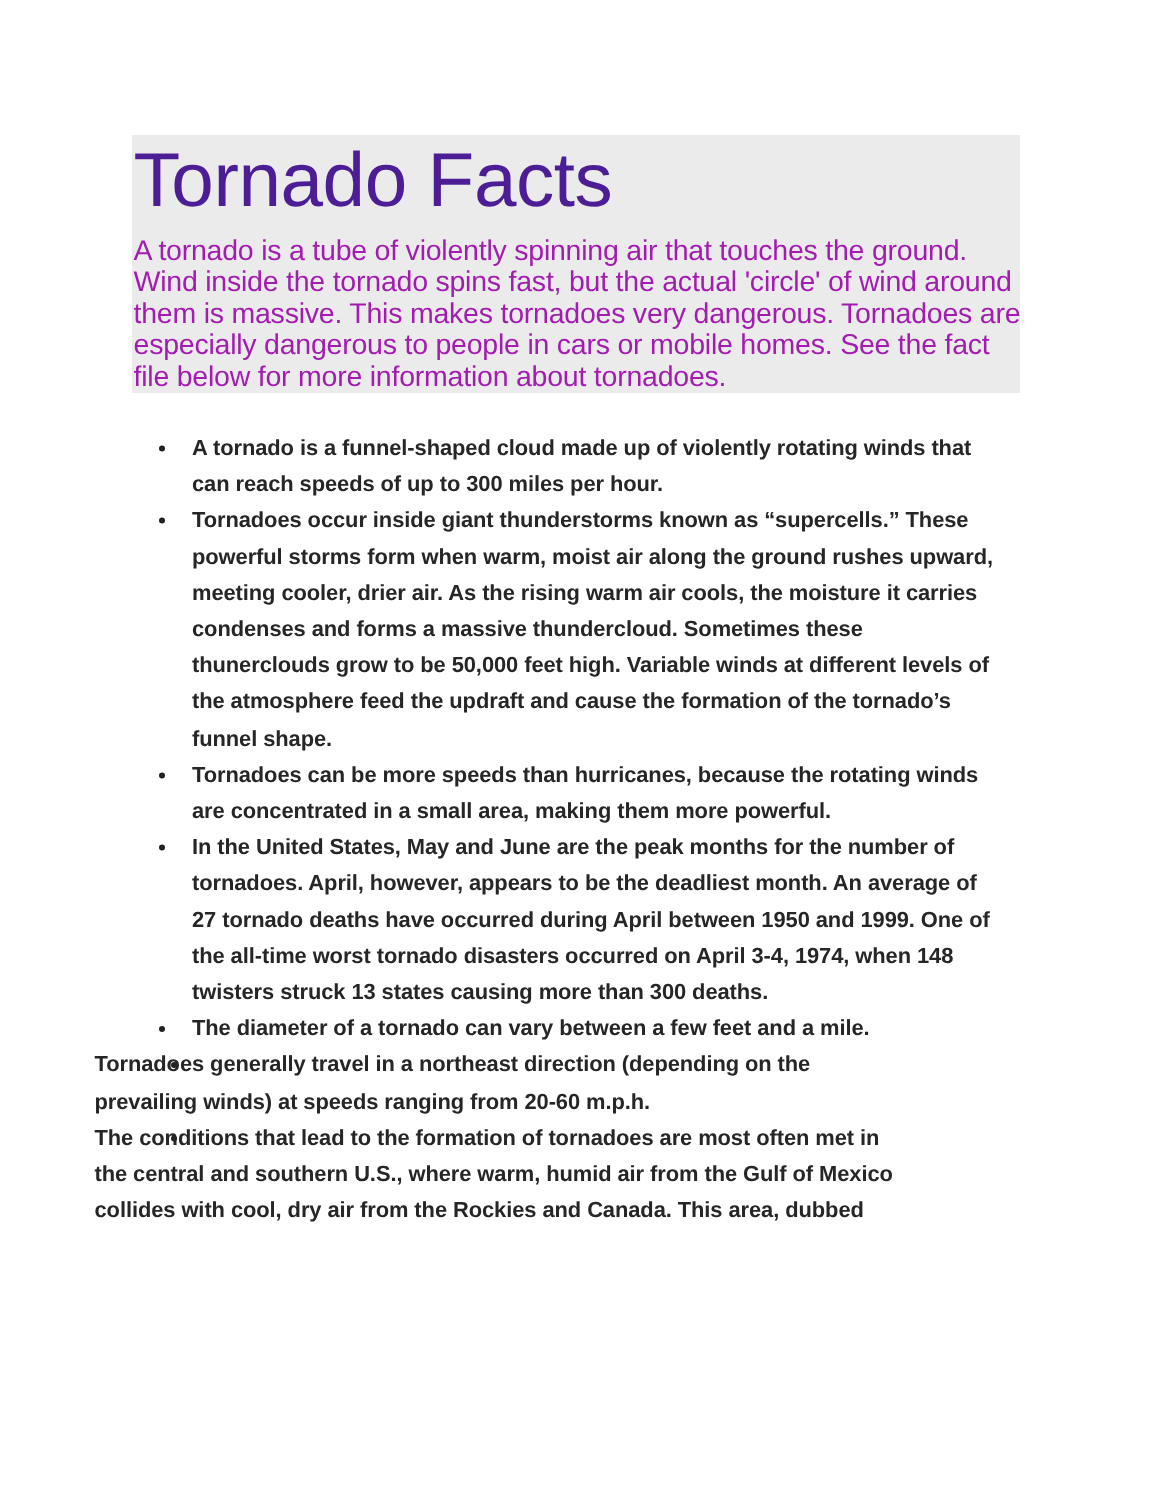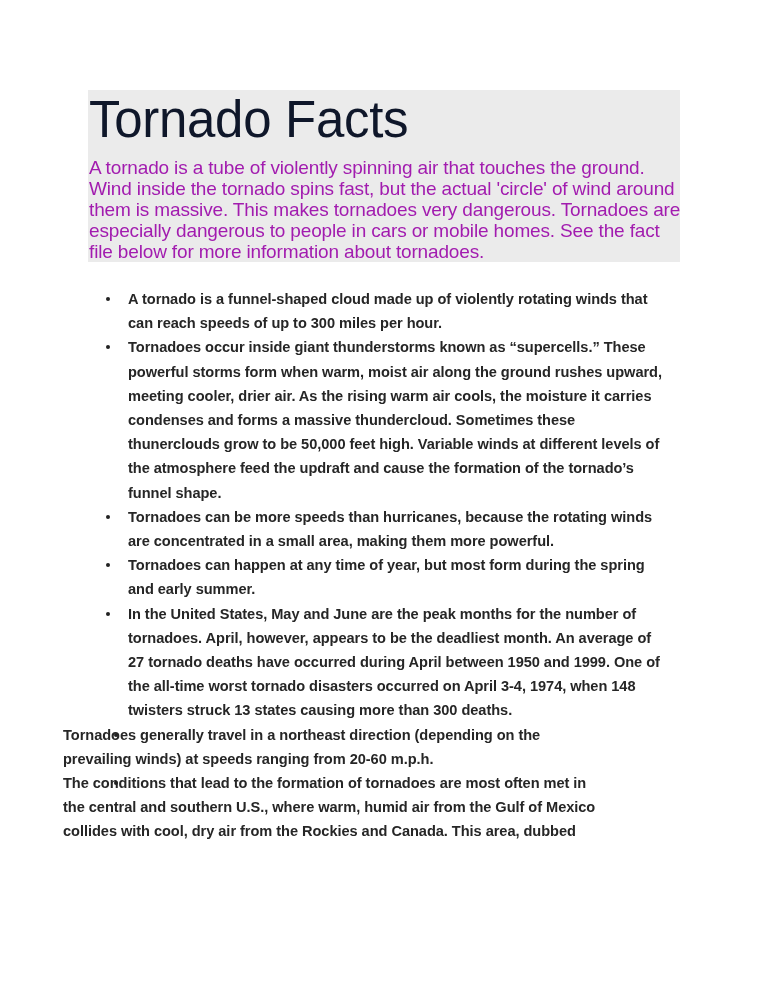"Tornado Facts" .title { color: #0f172a -> #4c1d95 }
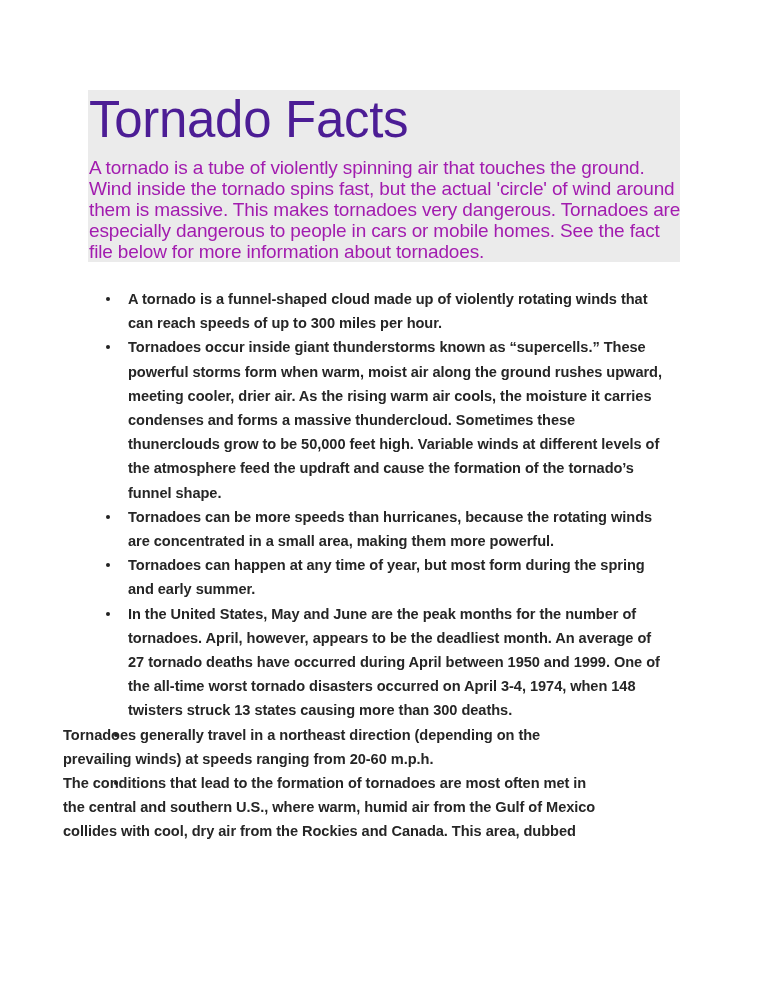"Tornadoes can happen at any" li.fact { html: <li> <span></span> <span>Tornadoes can happen at any time of year, but most form during the spring and early summer.</span> </li> -> none }
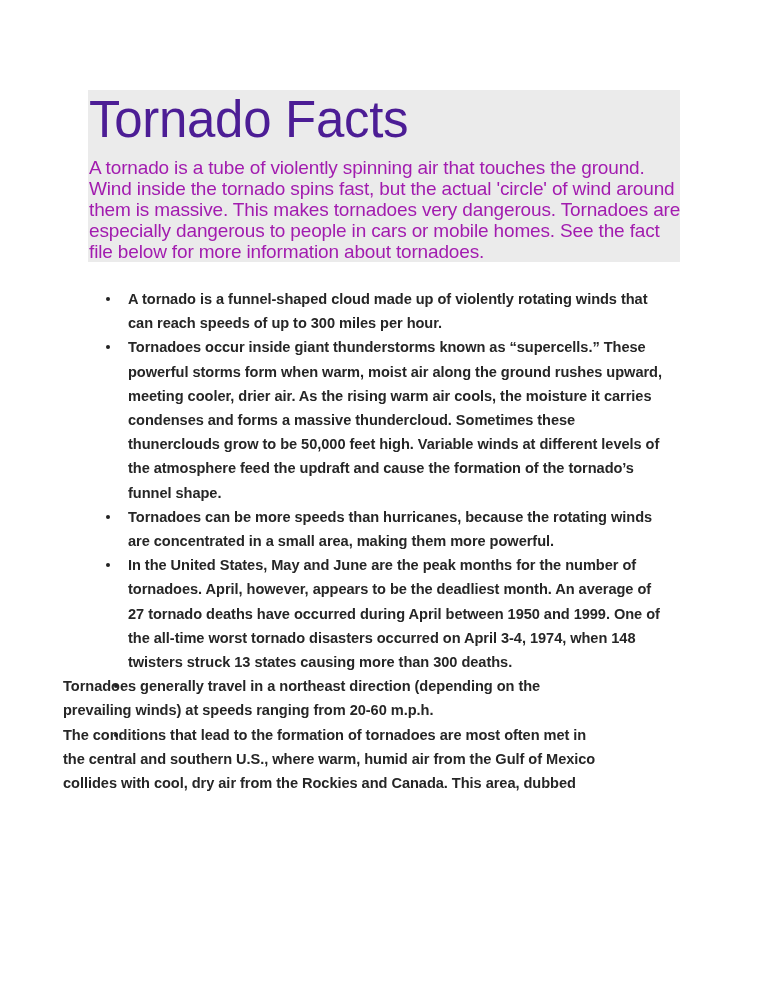"The diameter of a tornado" li.fact { html: none -> <li> <span></span> <span>The diameter of a tornado can vary between a few feet and a mile.</span> </li> }
